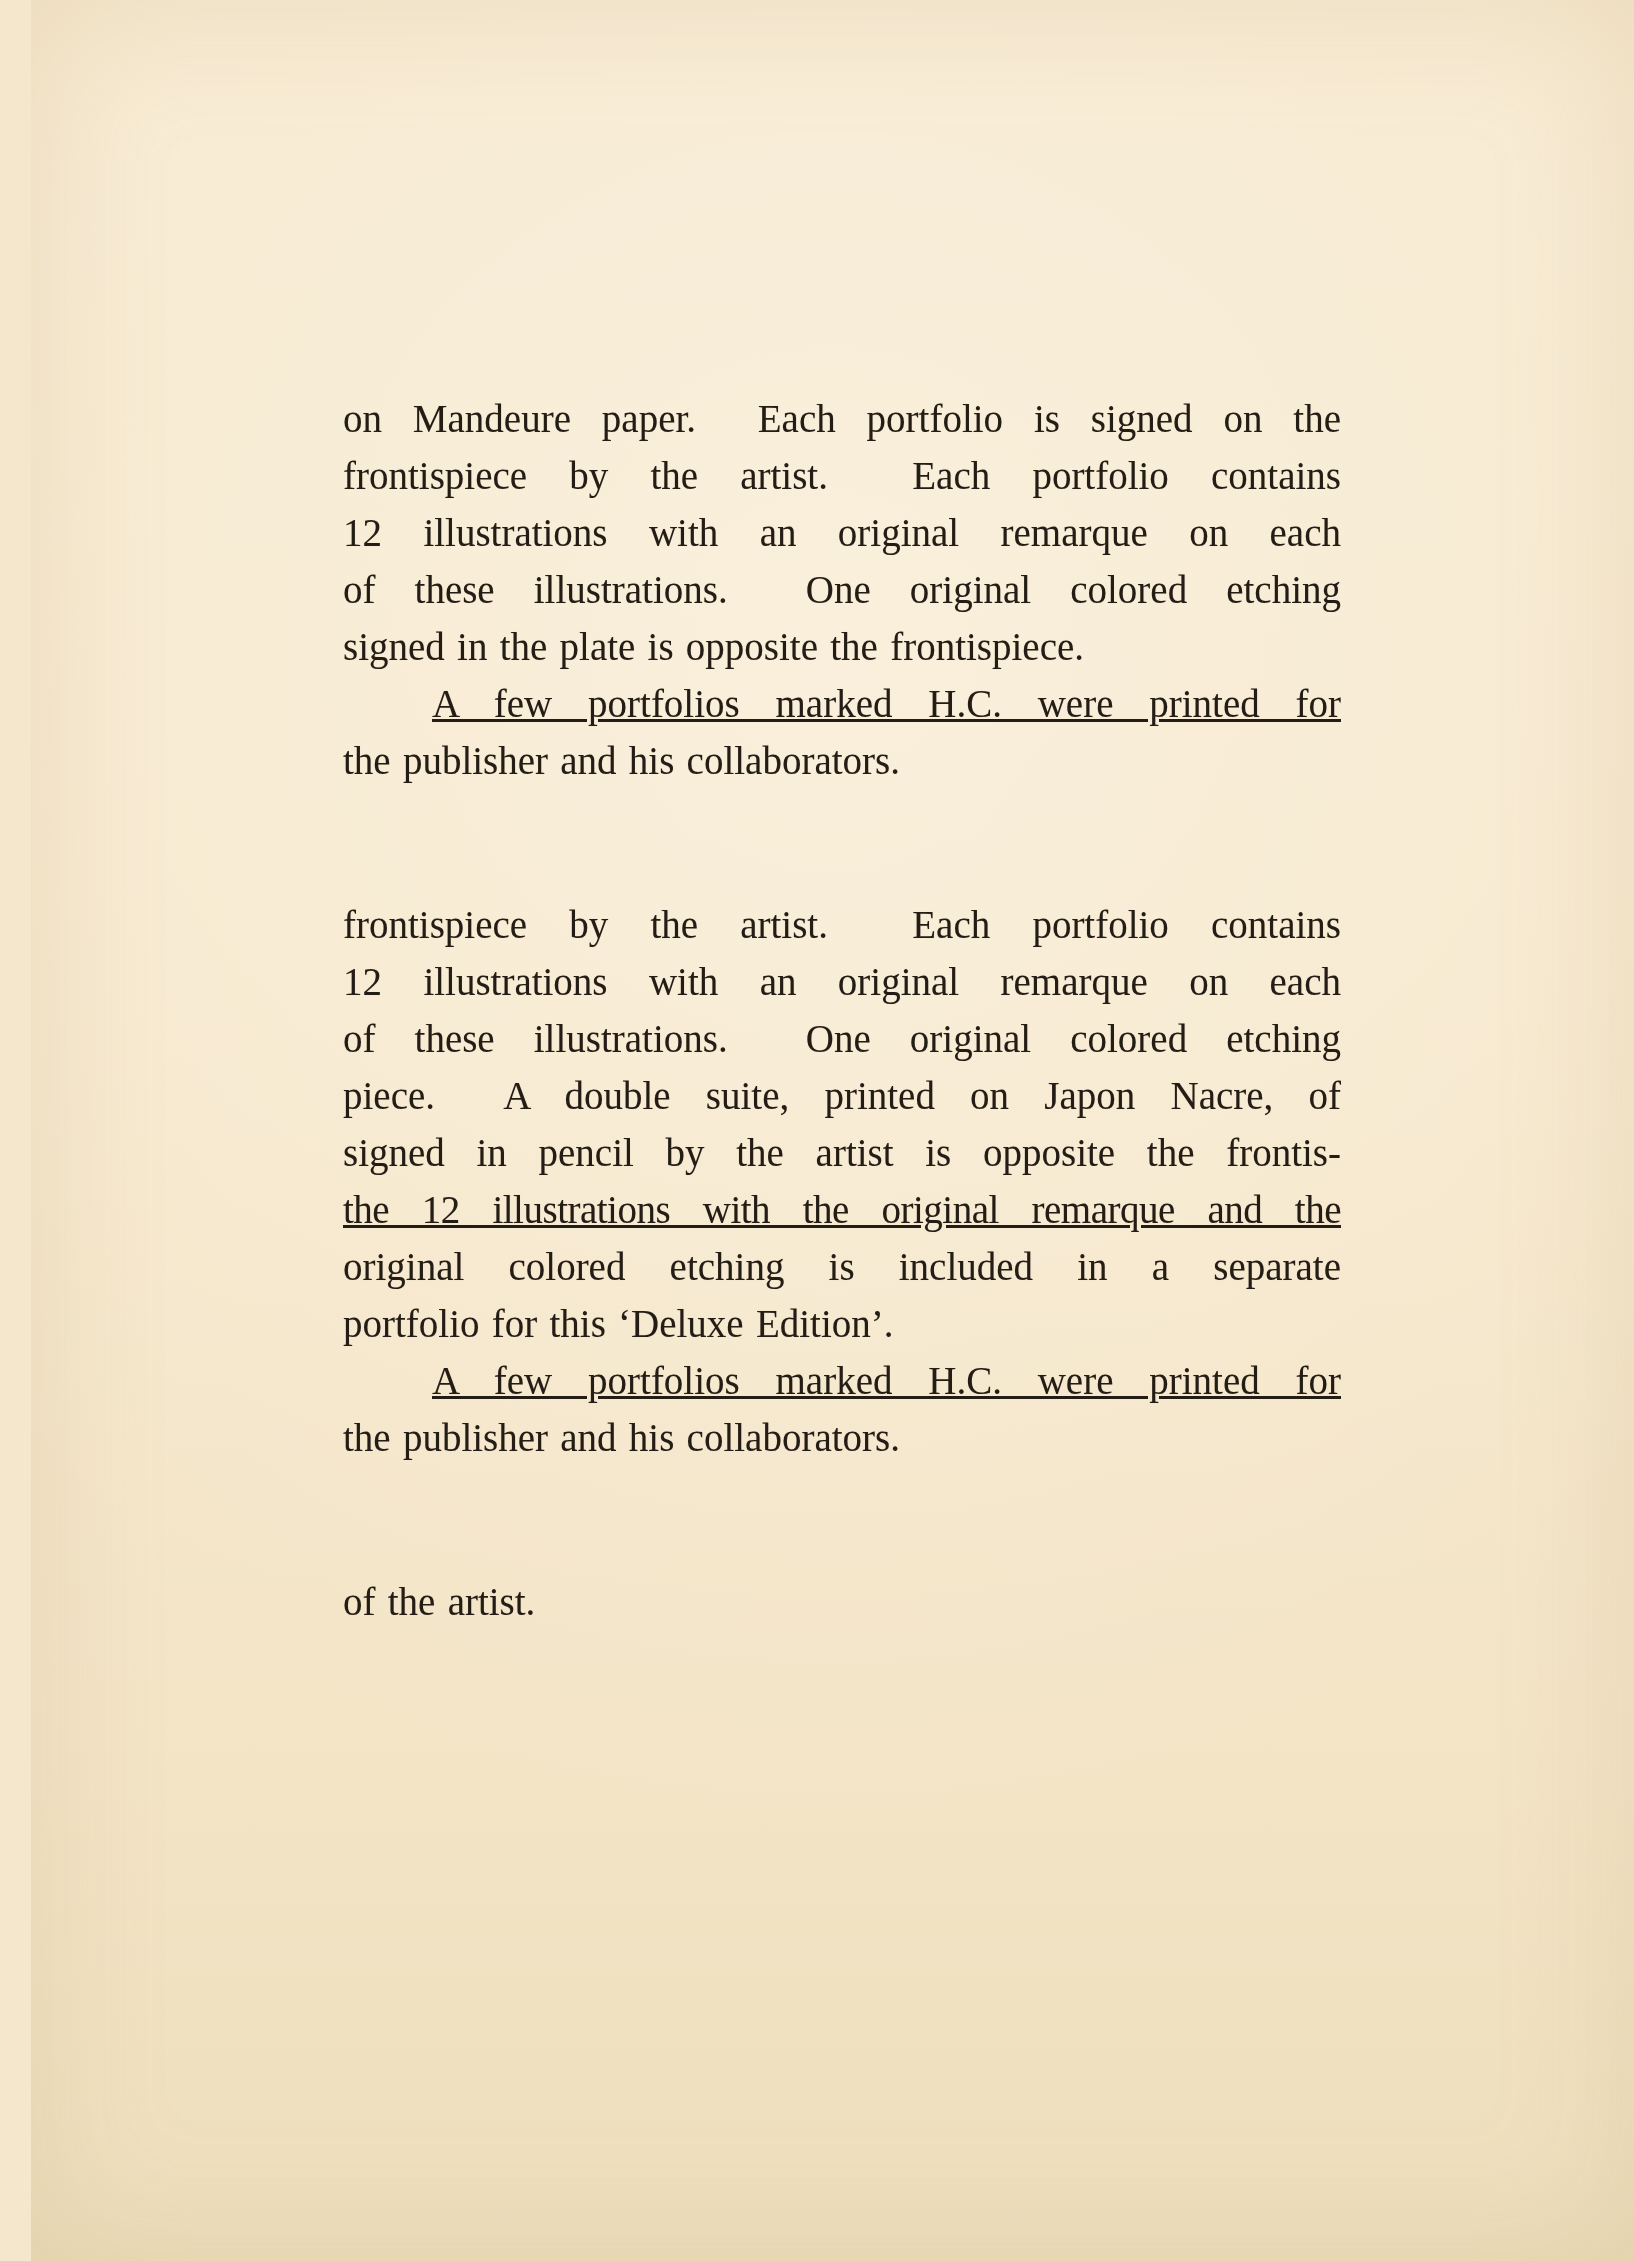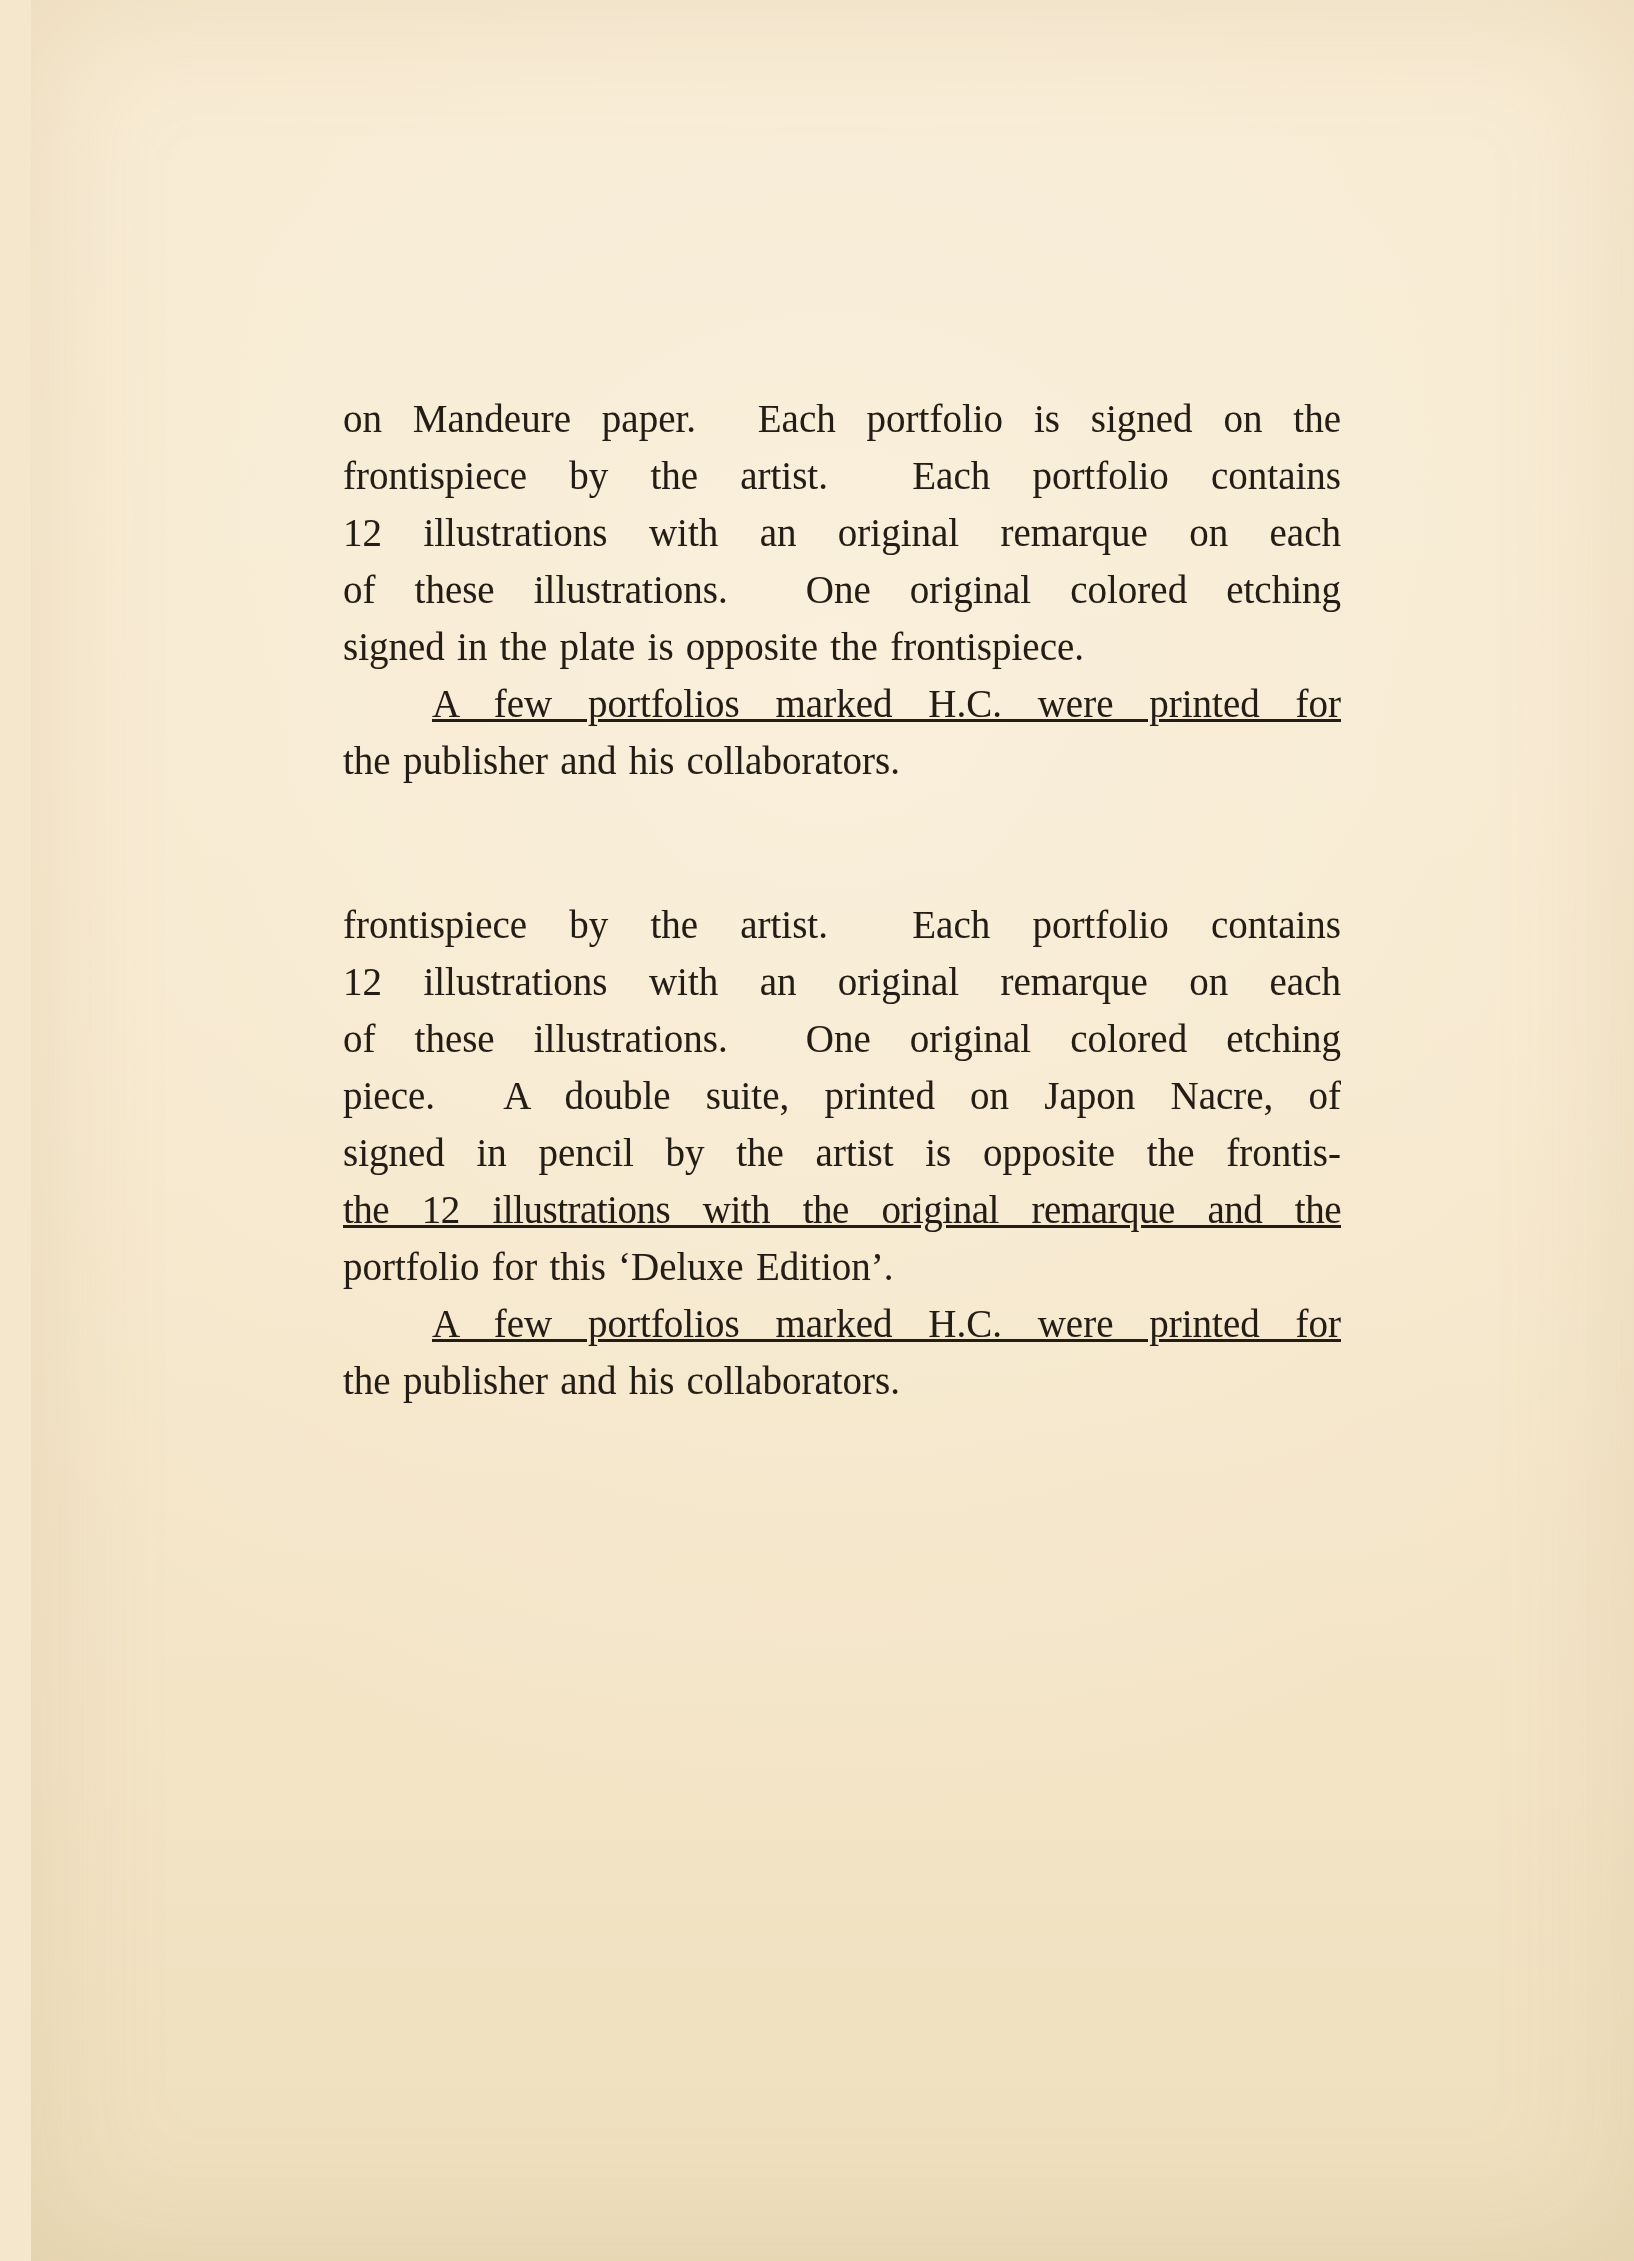"original colored etching is included" div.line { html: none -> <div>original colored etching is included in a separate</div> }
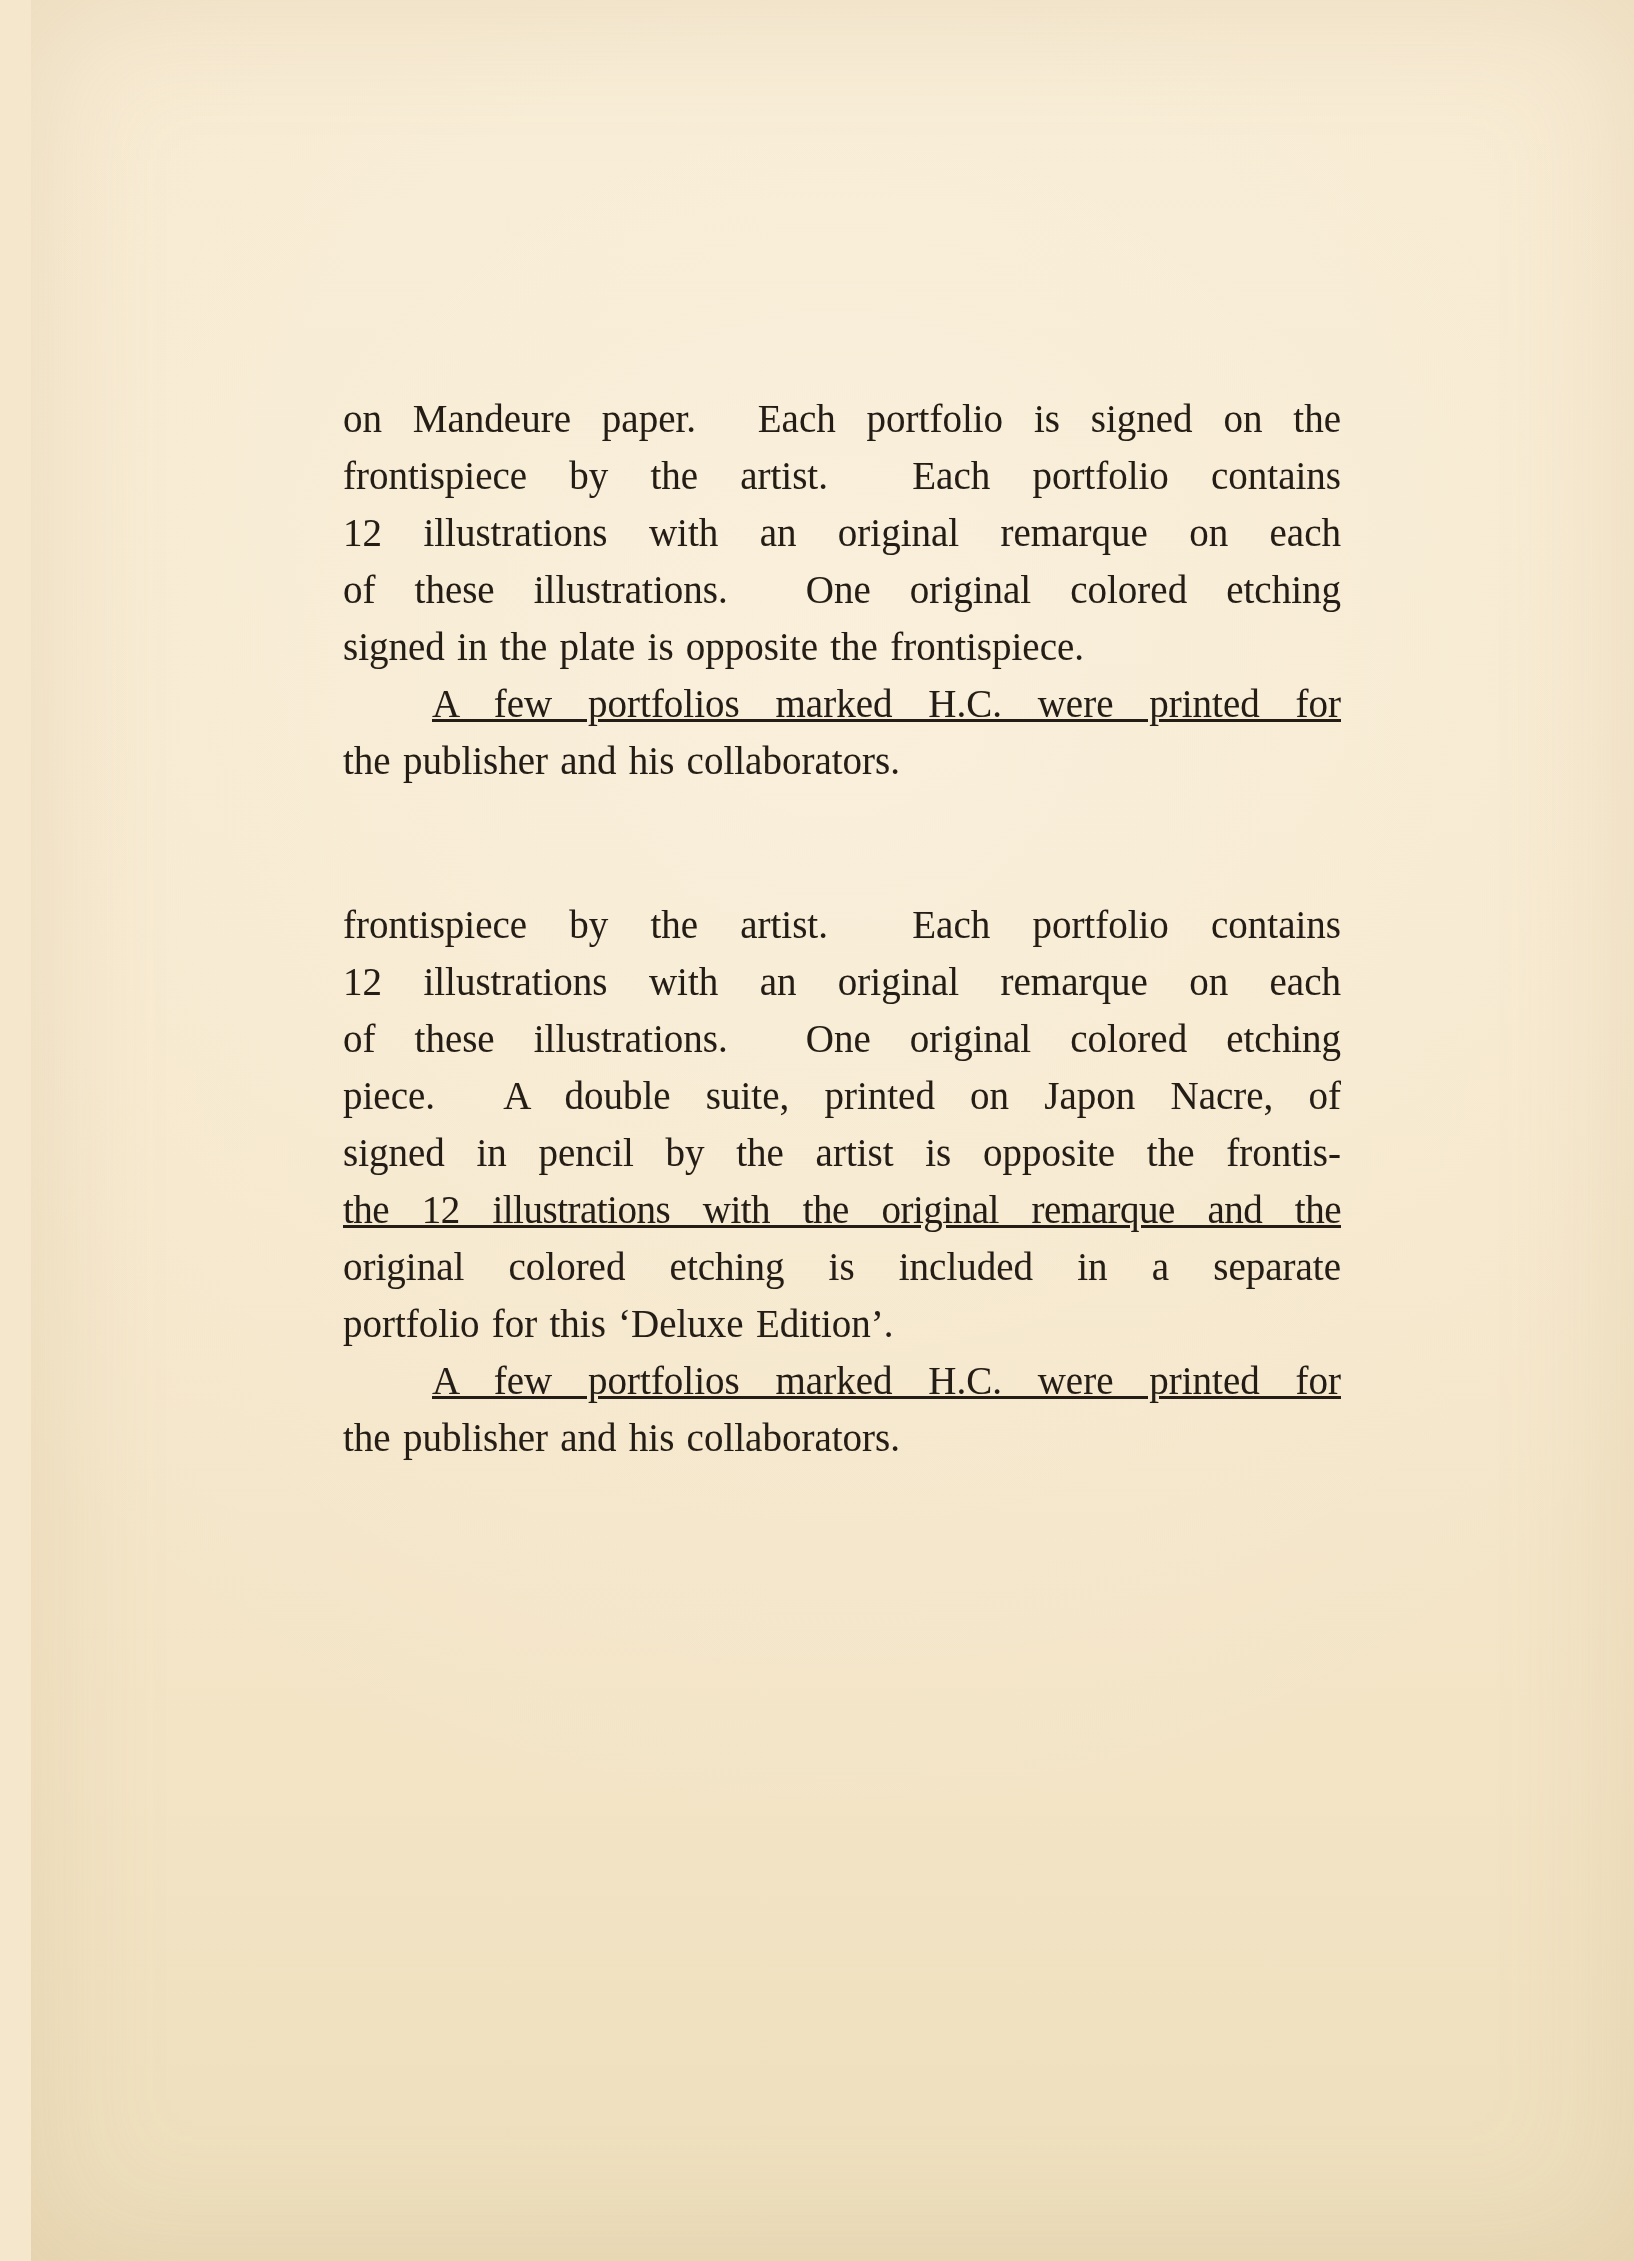"of the artist." div.line { html: none -> <div>of the artist.</div> }
